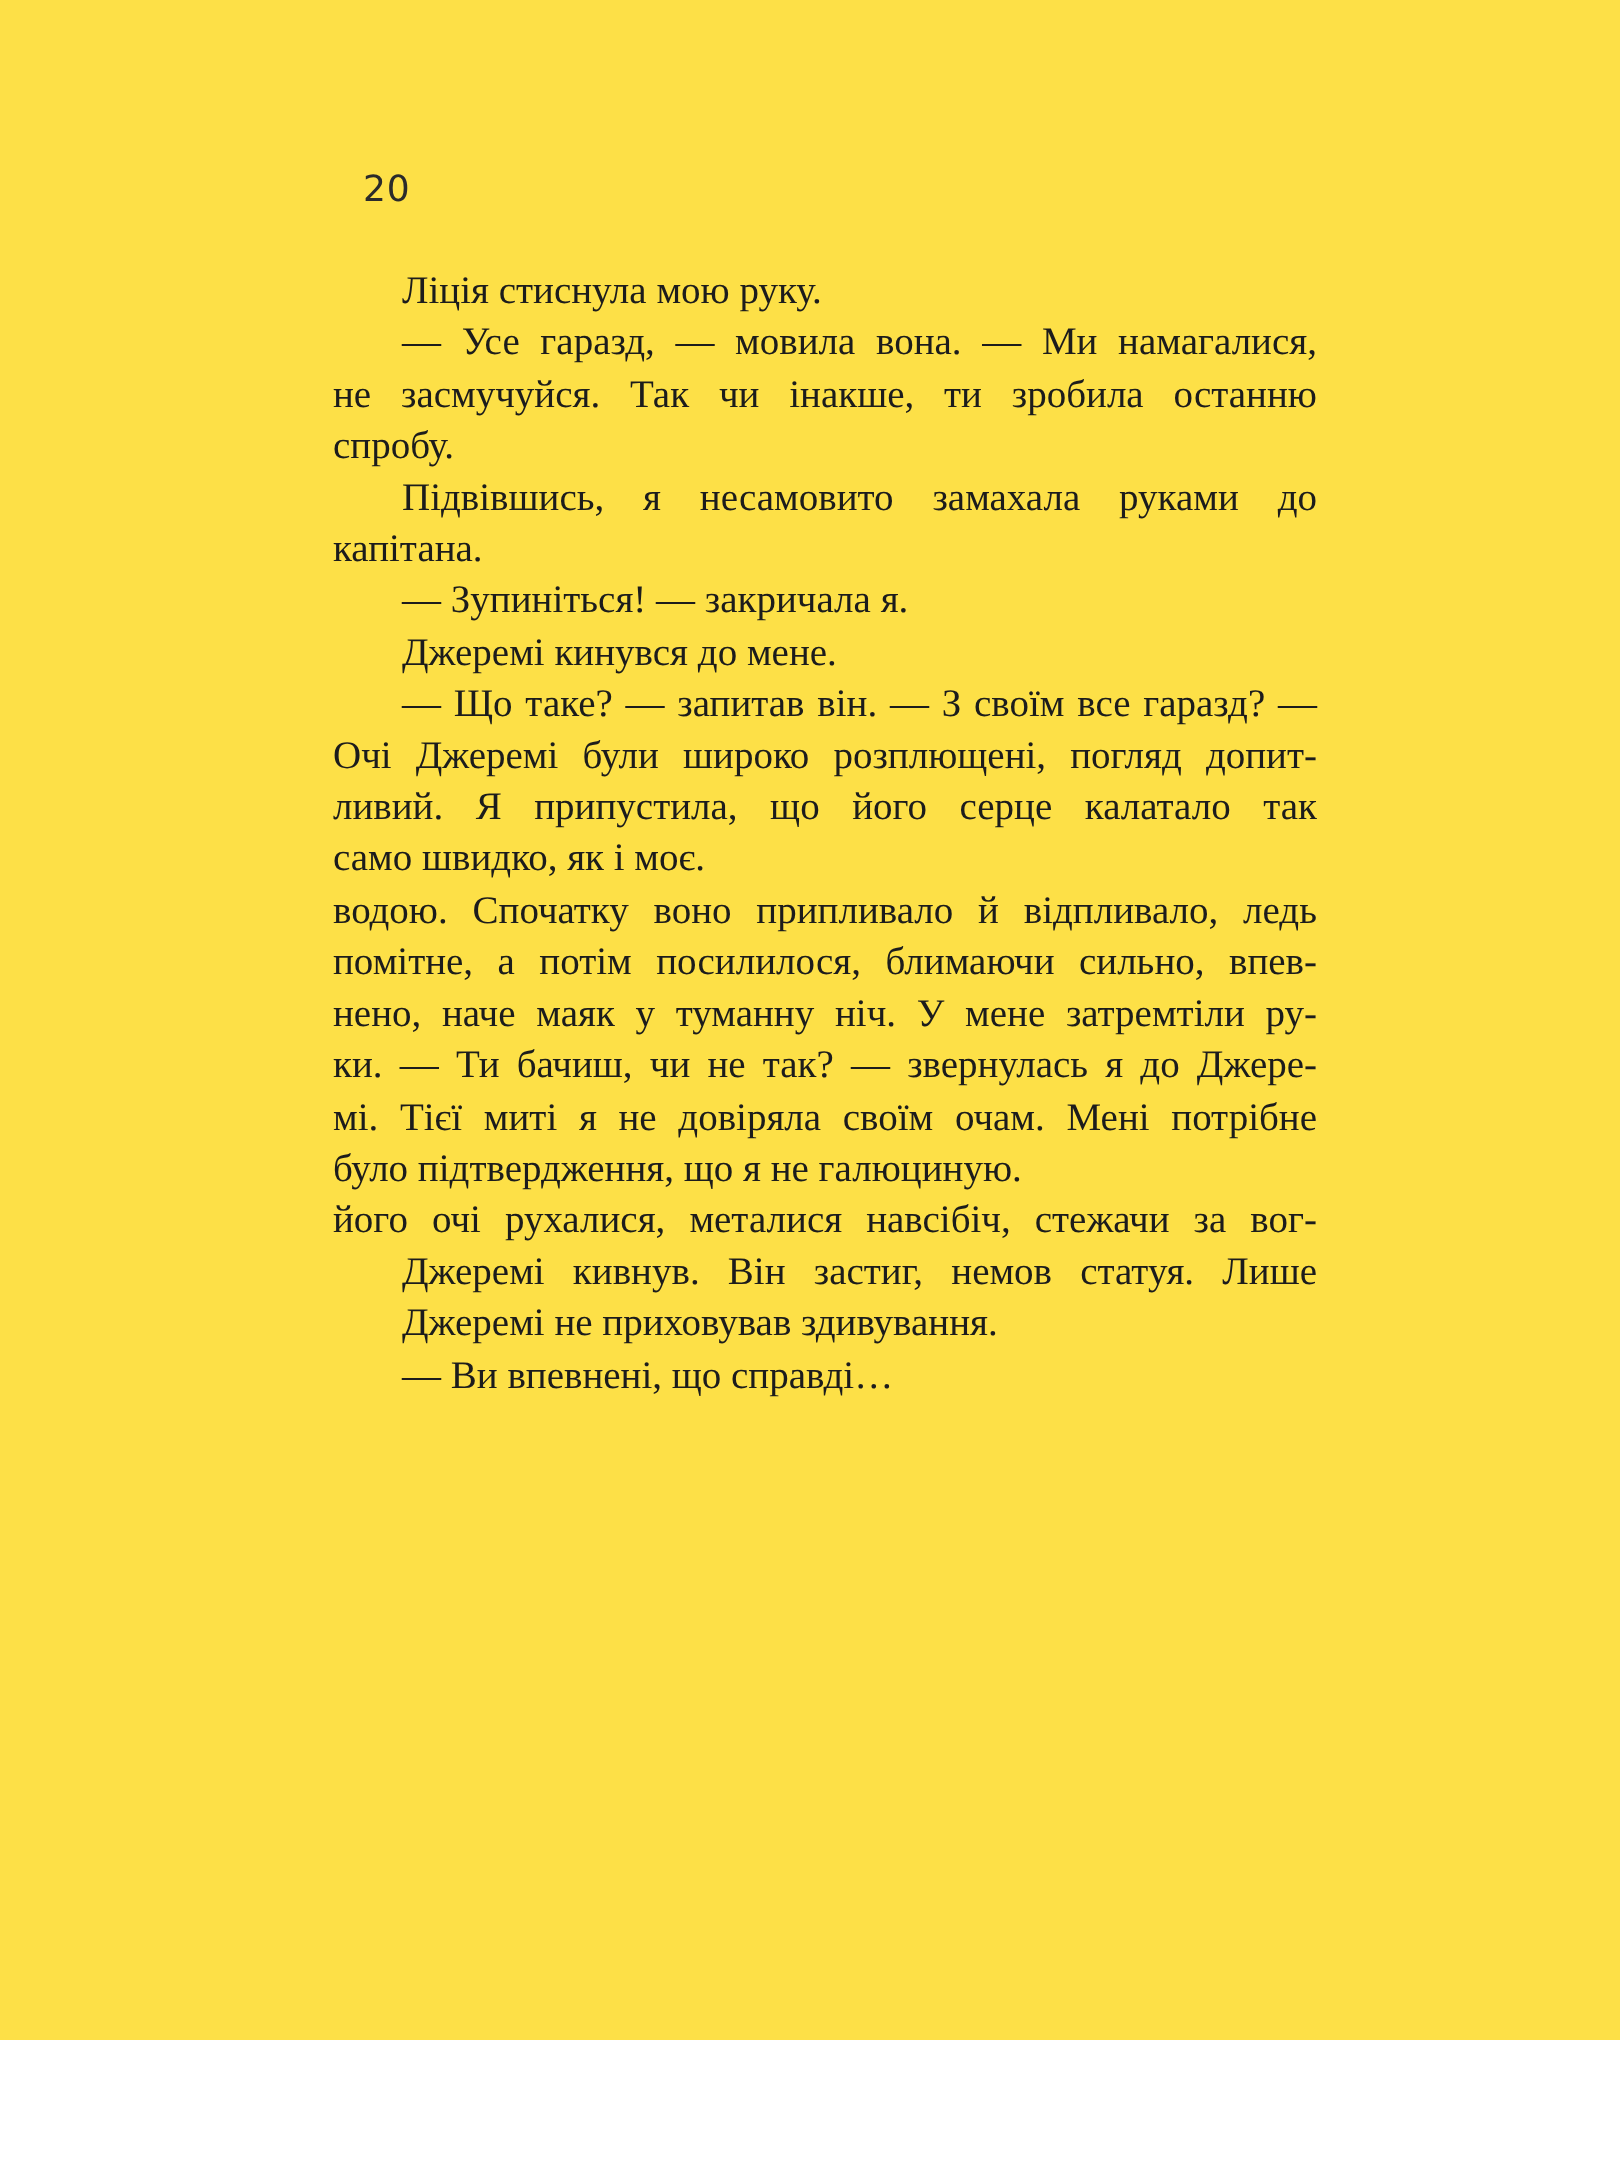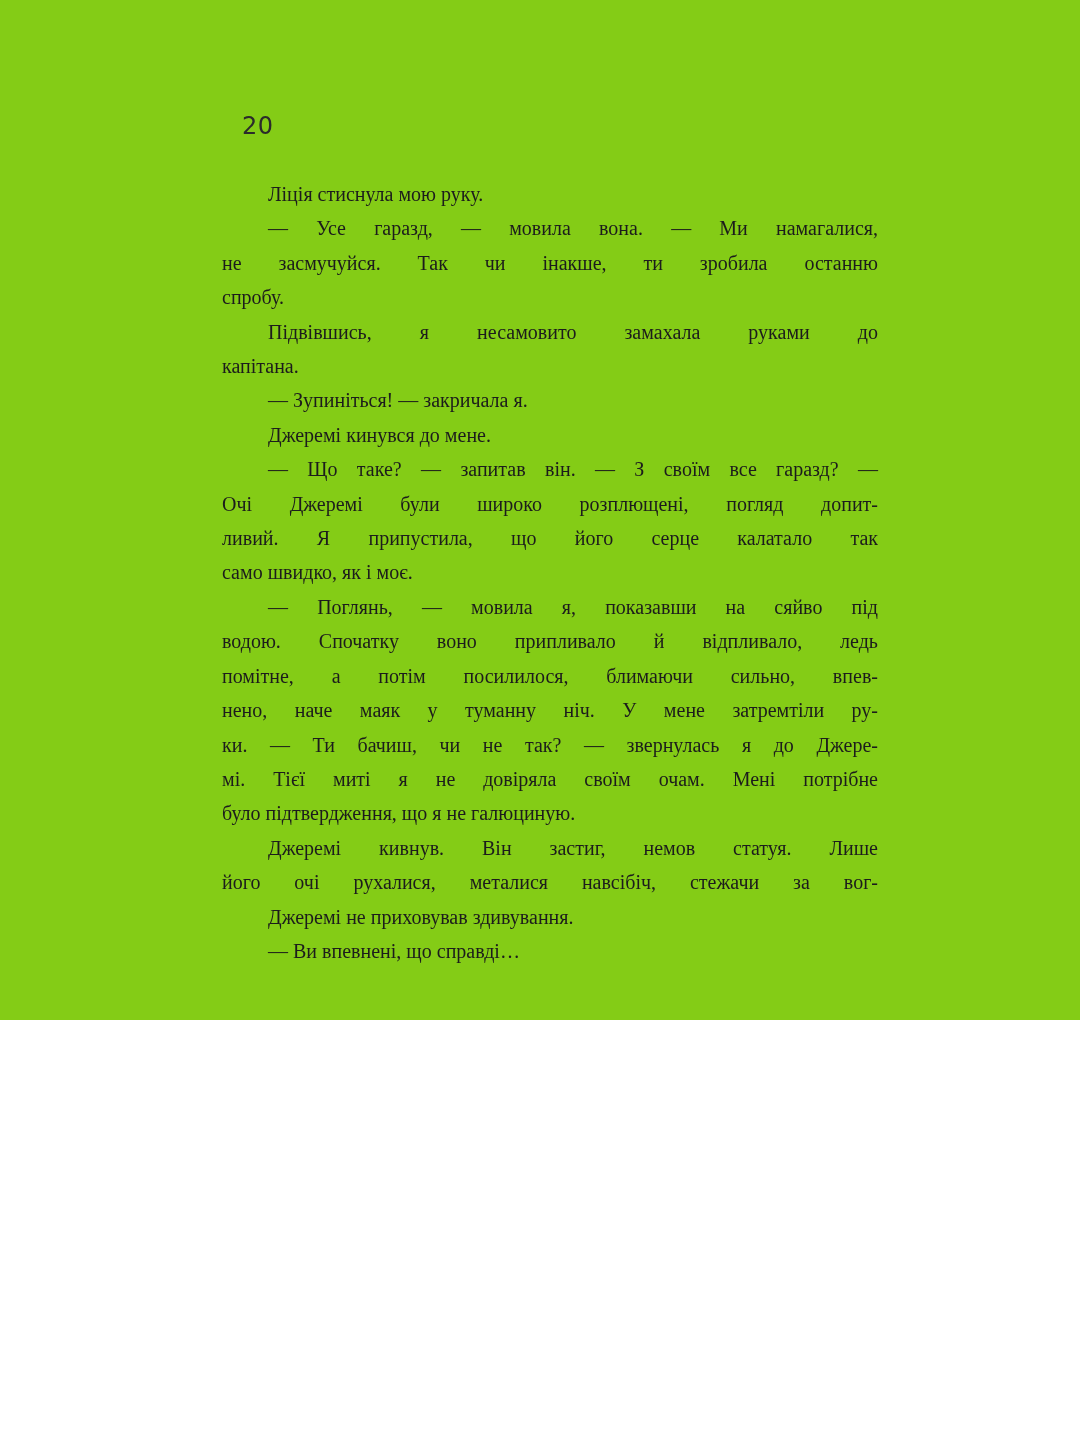"20" .page { background: #84cc16 -> #fde047; height: 1020px -> 1360px }
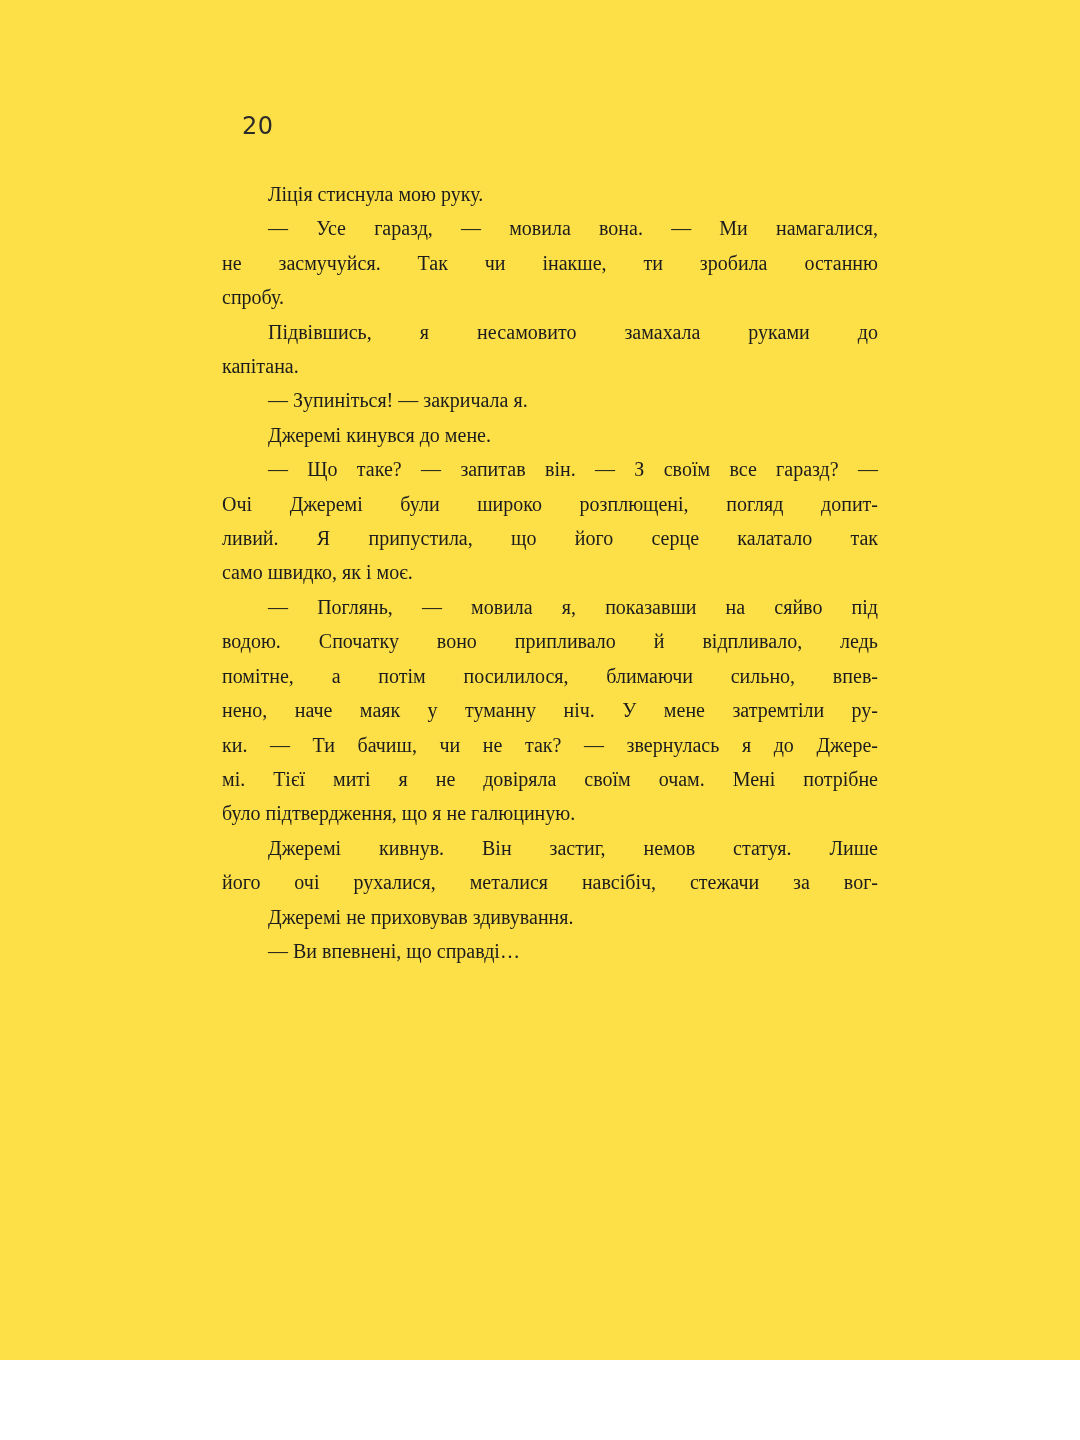"Ліція стиснула мою руку." .text-body { font-size: 20px -> 26px }
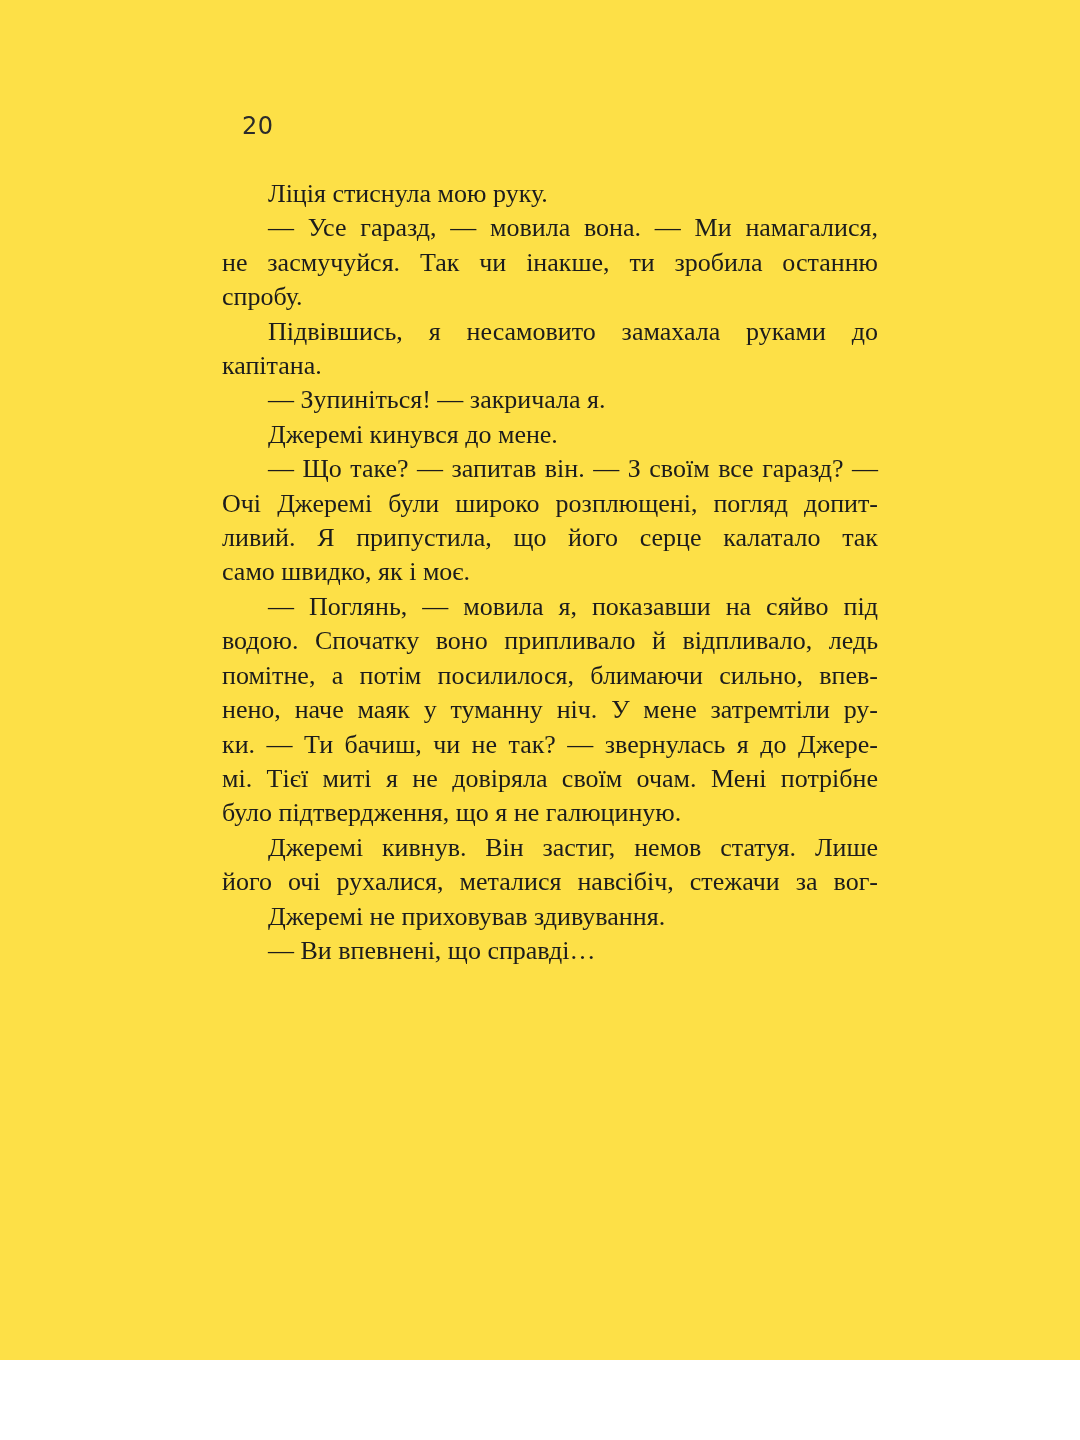"— Поглянь, — мовила я," div.line { html: <div>— Поглянь, — мовила я, показавши на сяйво під</div> -> none }
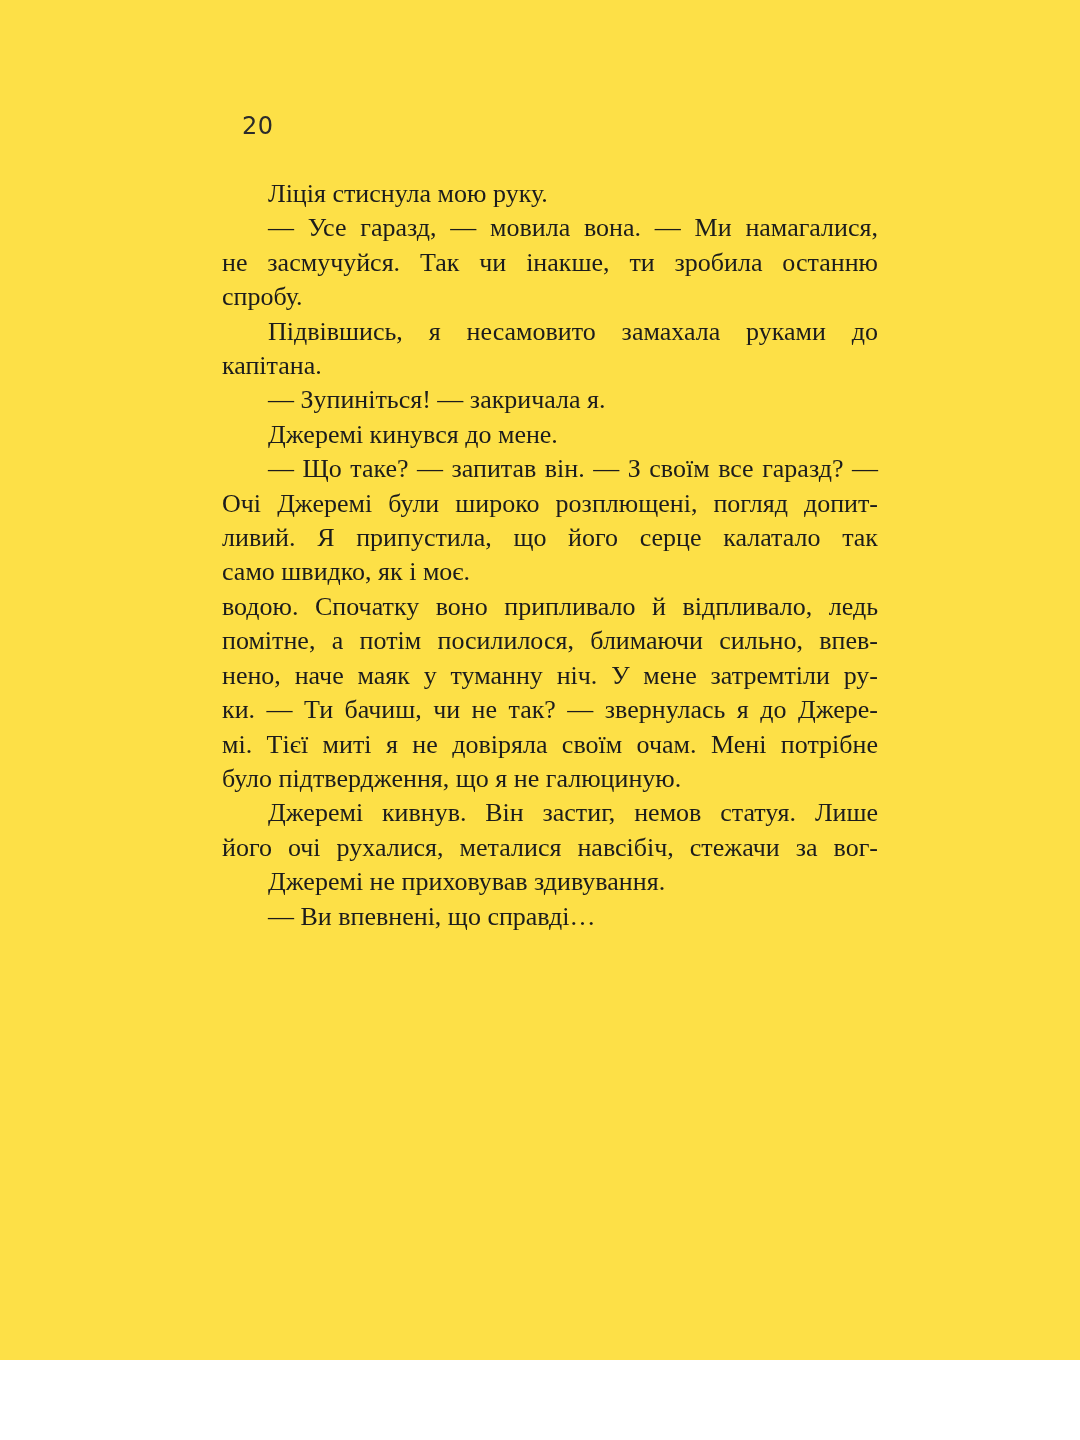"Джеремі кивнув. Він застиг, немов" div.line { order: before "його очі рухалися, металися навсібіч," -> after "його очі рухалися, металися навсібіч," }
